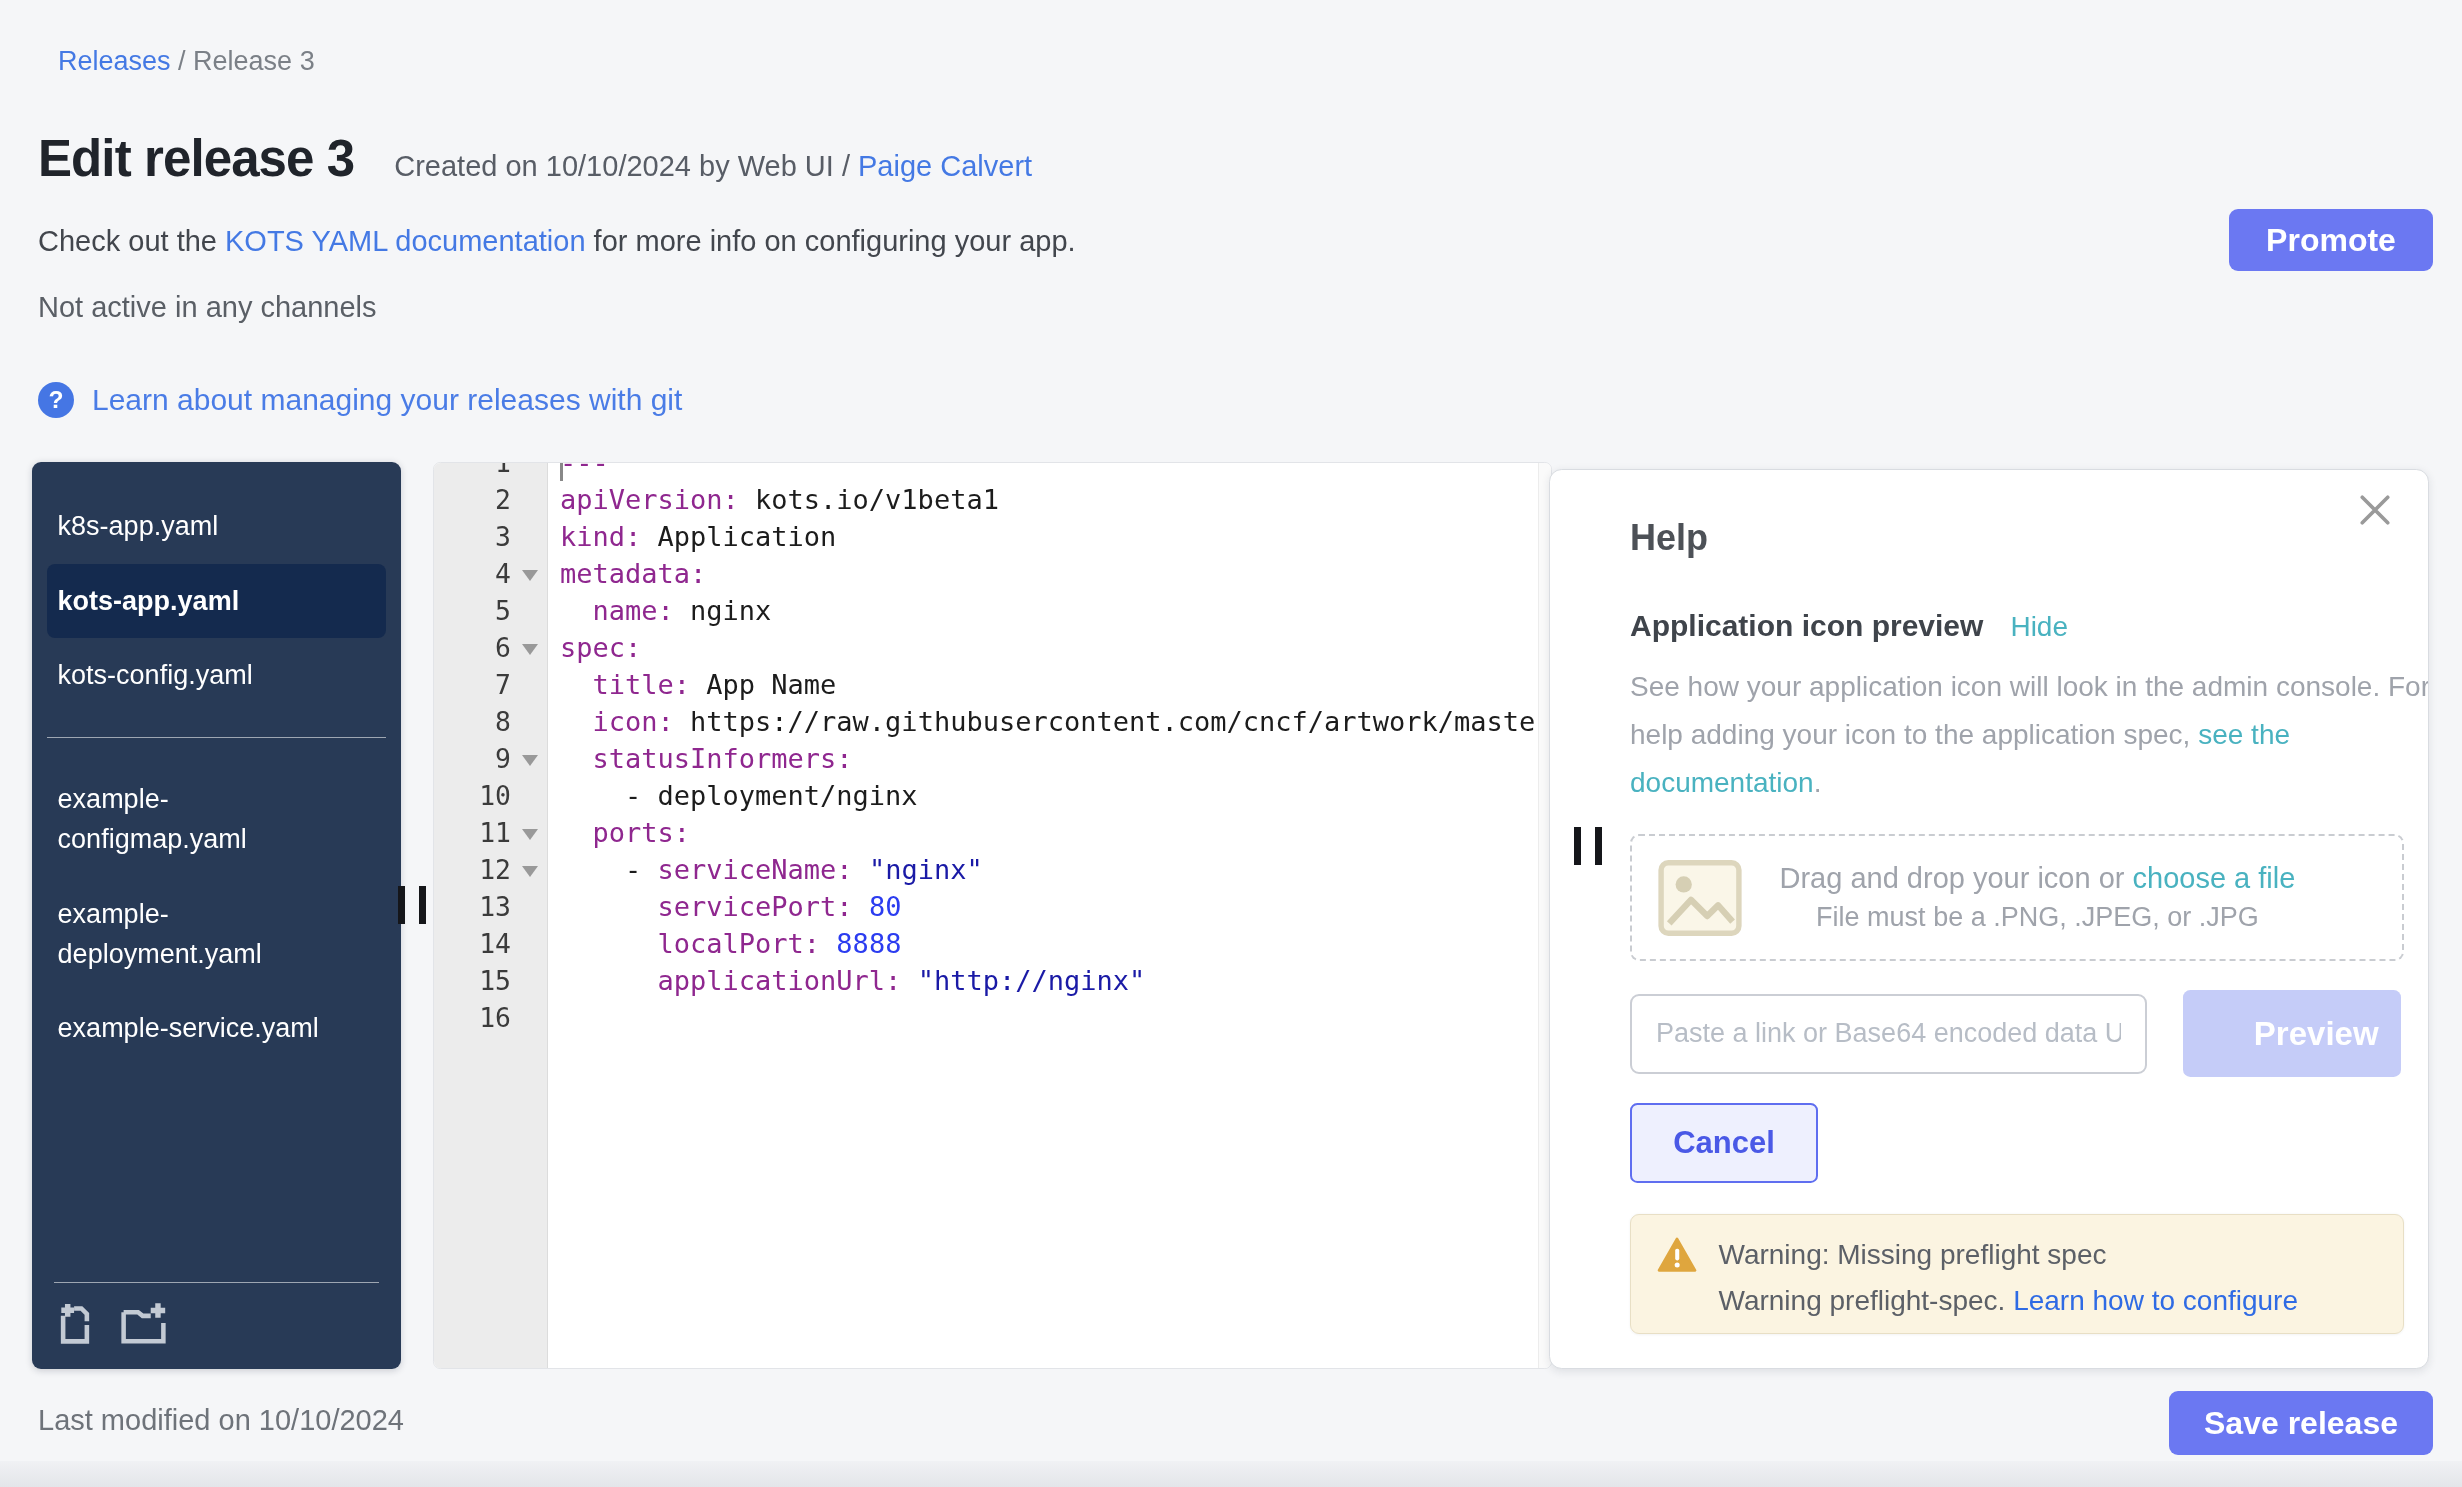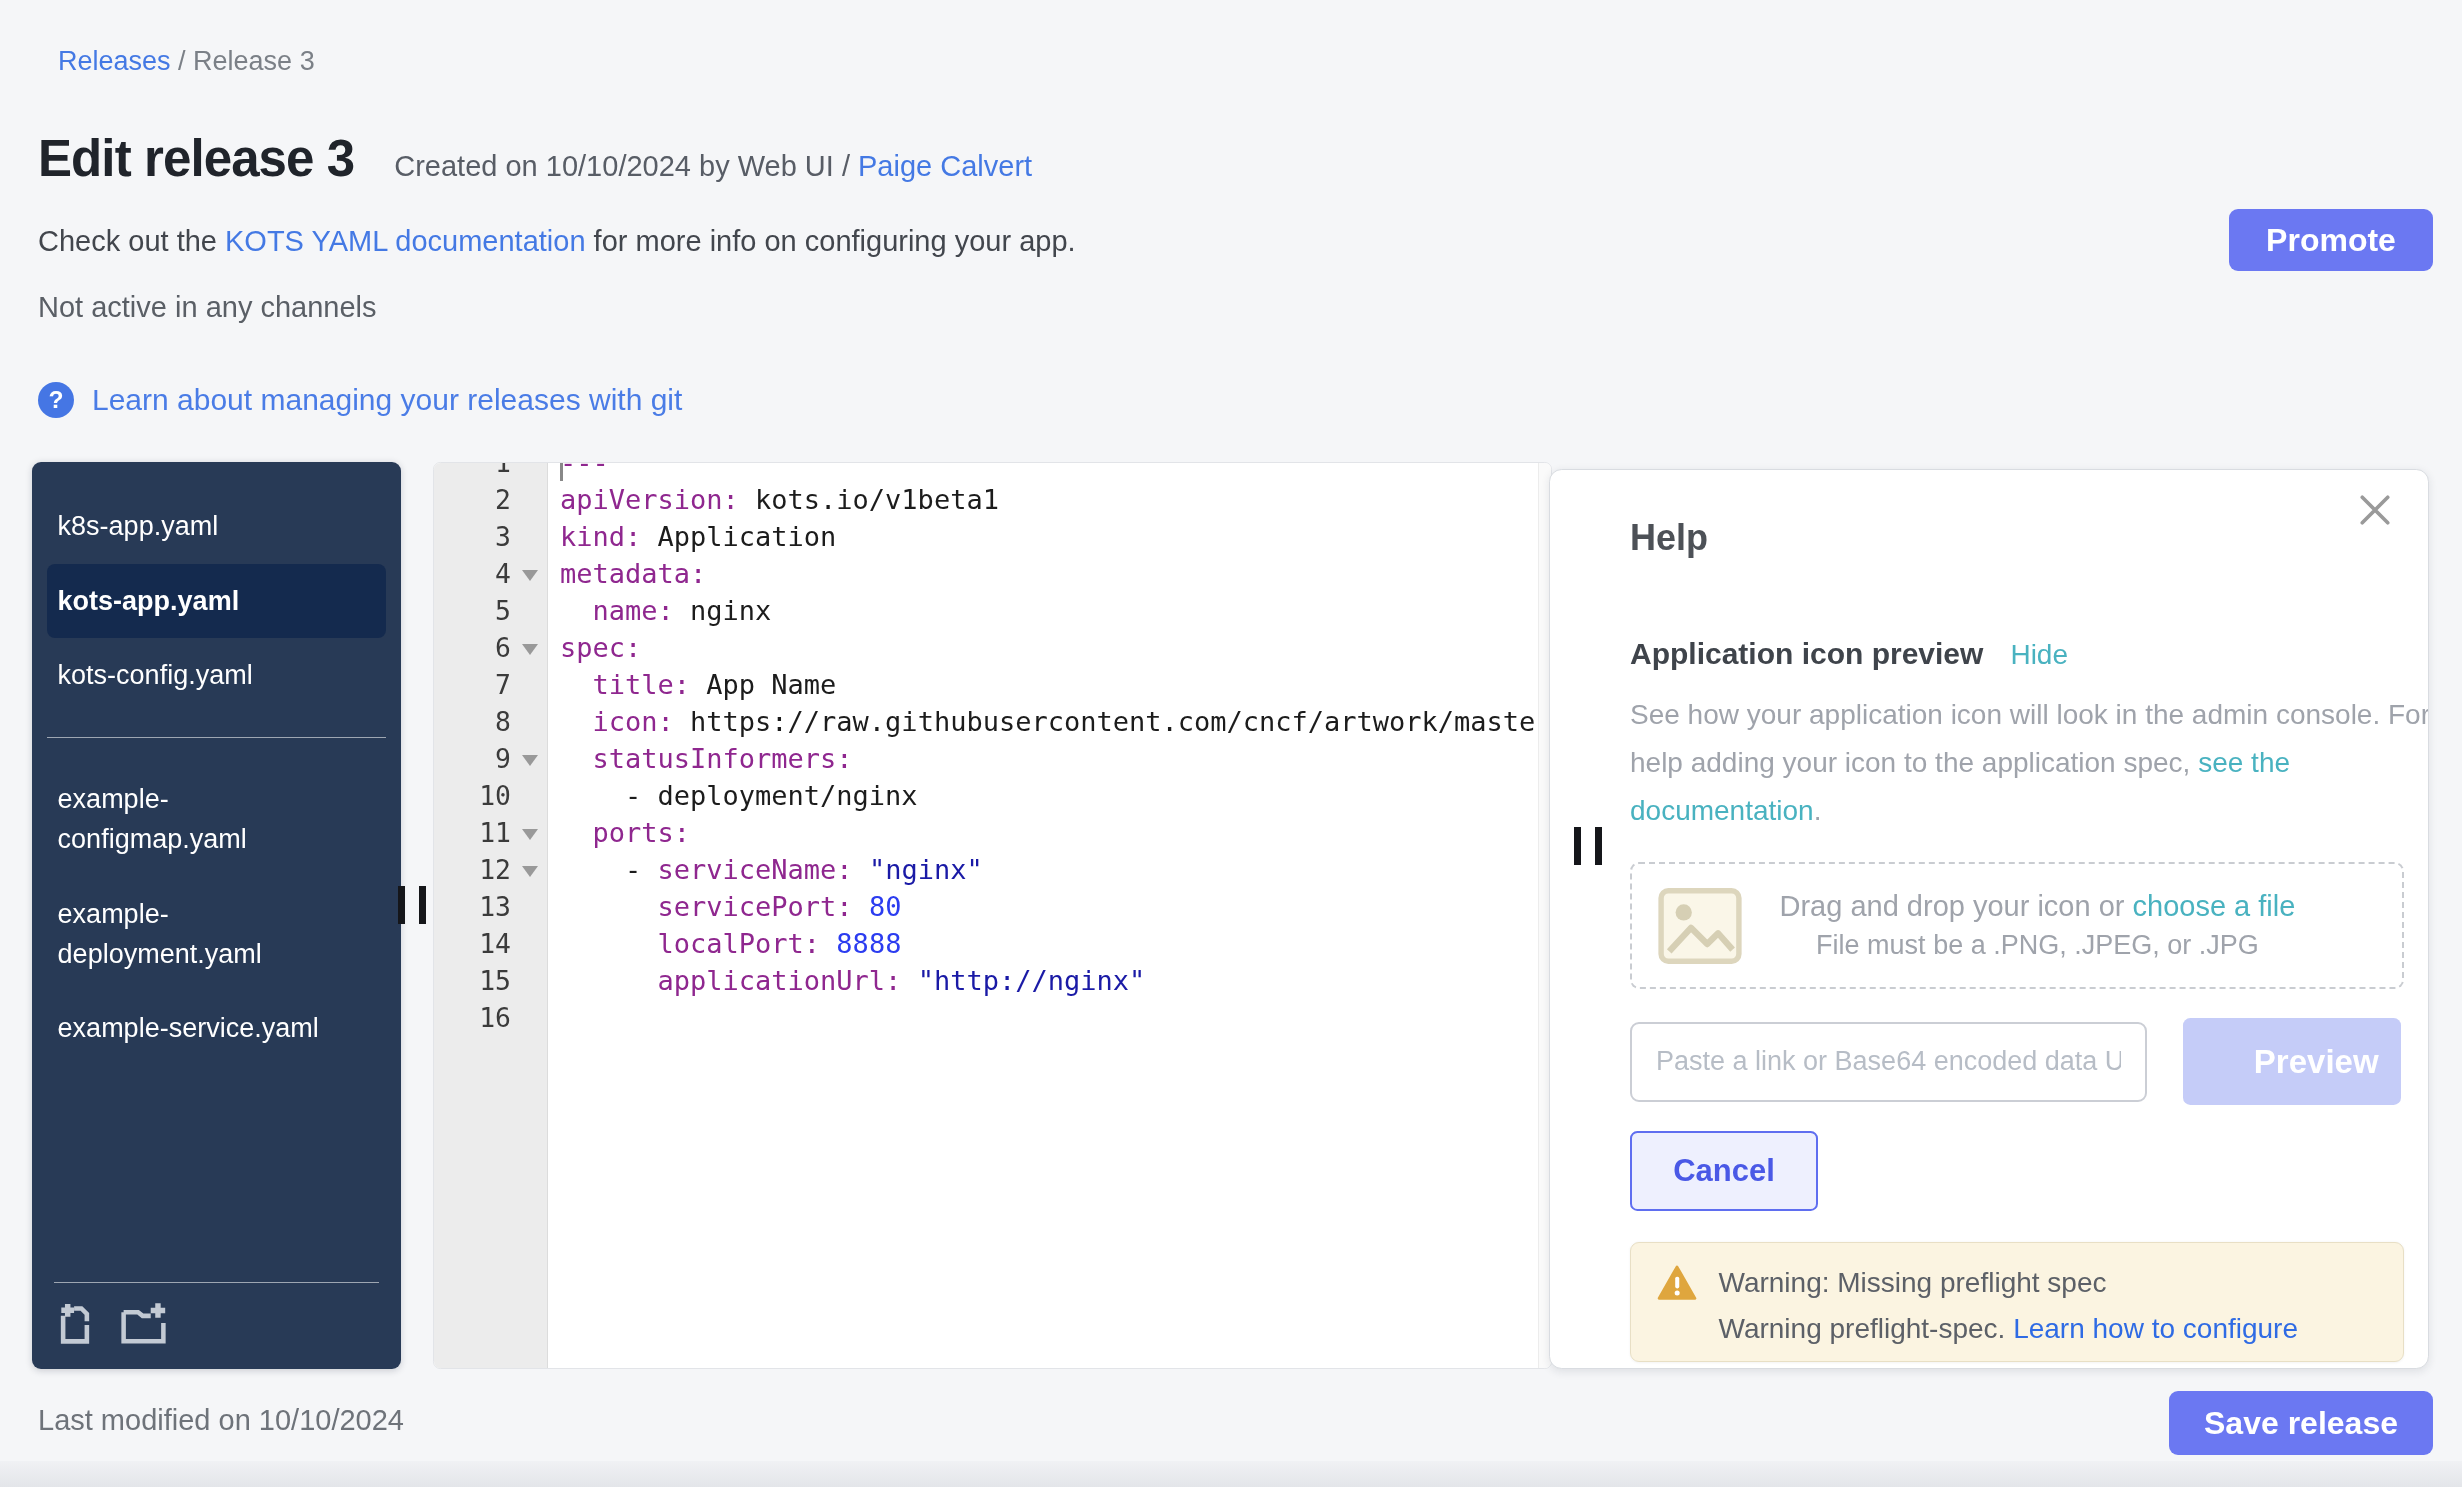"Application icon preview" .section-row { margin-top: 78px -> 50px }
